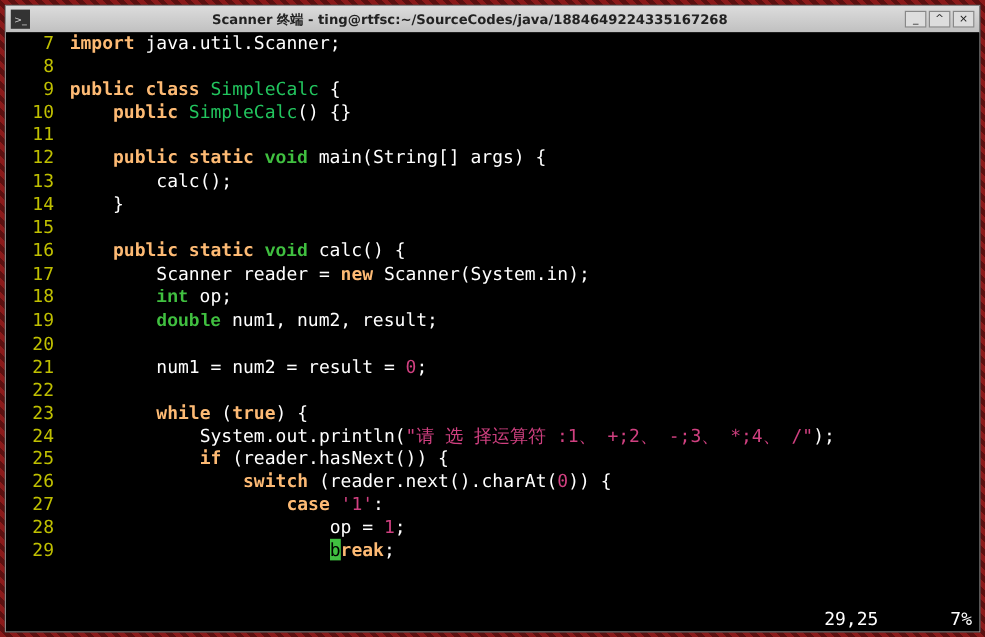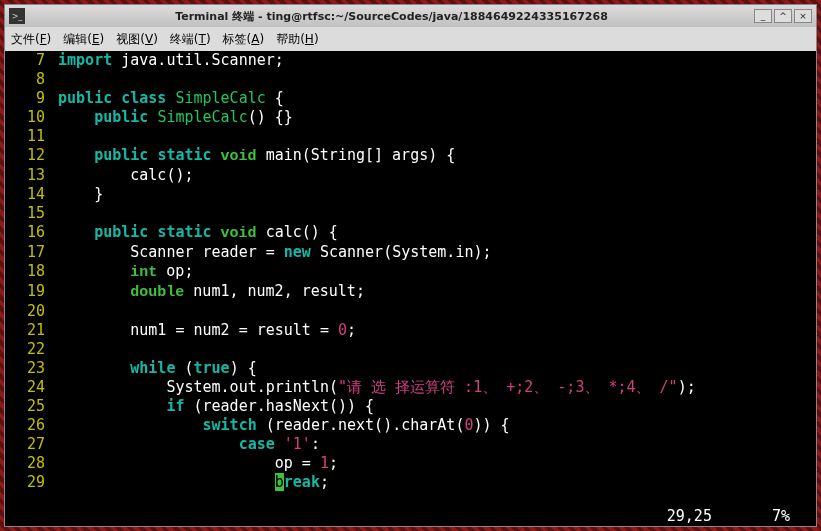"Terminal 终端 -" div.titlebar-title { text: Terminal -> Scanner }
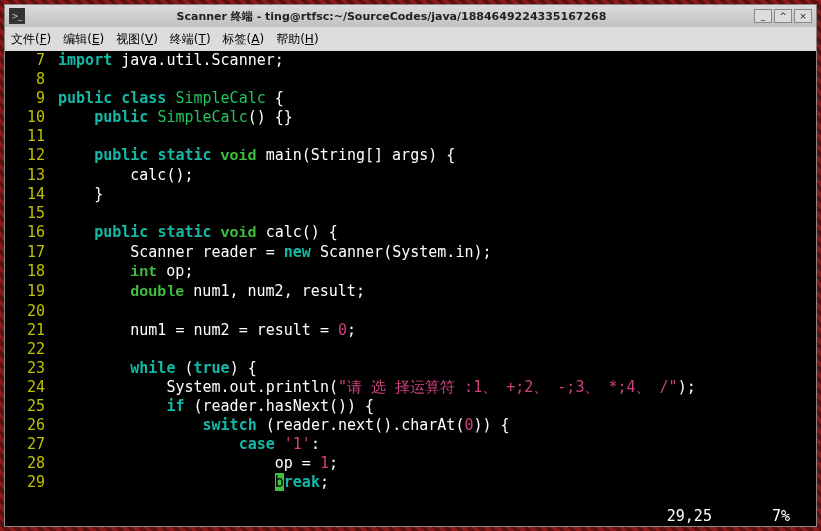"文件(F)" div.menubar { html: <div> <span>文件(<u>F</u>)</span> <span>编辑(<u>E</u>)</span> <span>视图(<u>V</u>)</span> <span>终端(<u>T</u>)</span> <span>标签(<u>A</u>)</span> <span>帮助(<u>H</u>)</span> </div> -> none }
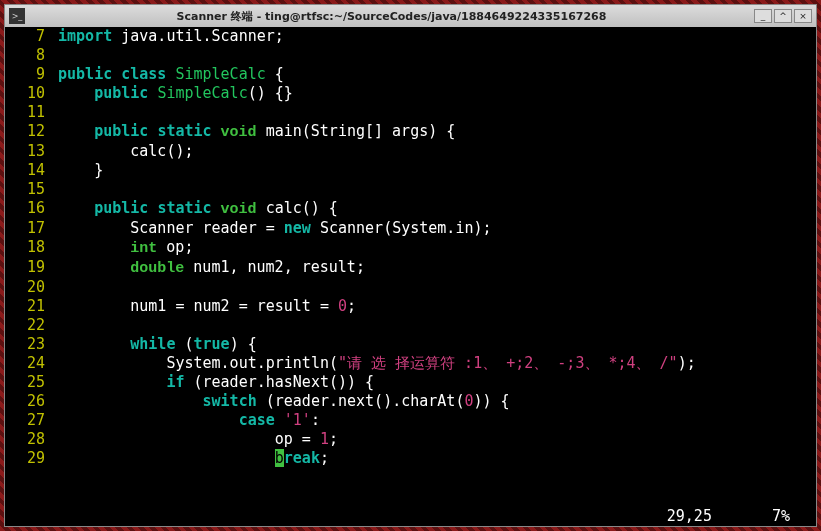"import" .kw { color: #14b8a6 -> #fdba74 }
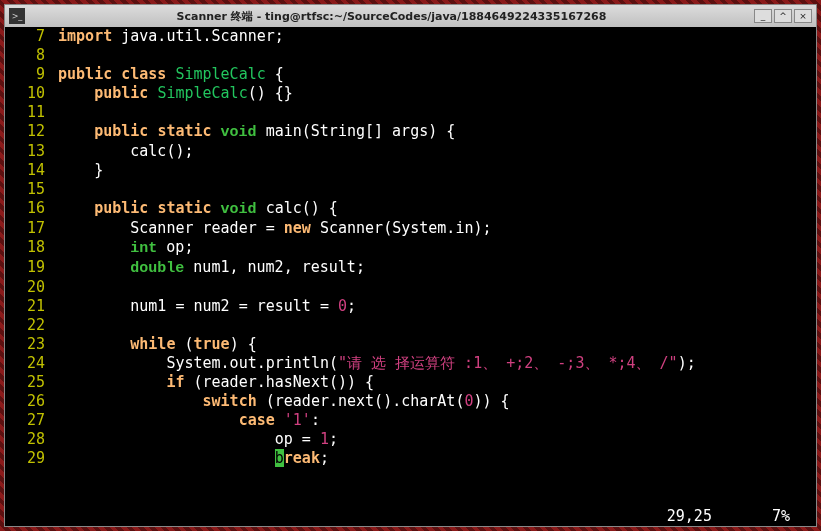"29,25" .status { padding: 0 26px -> 0 6px }
